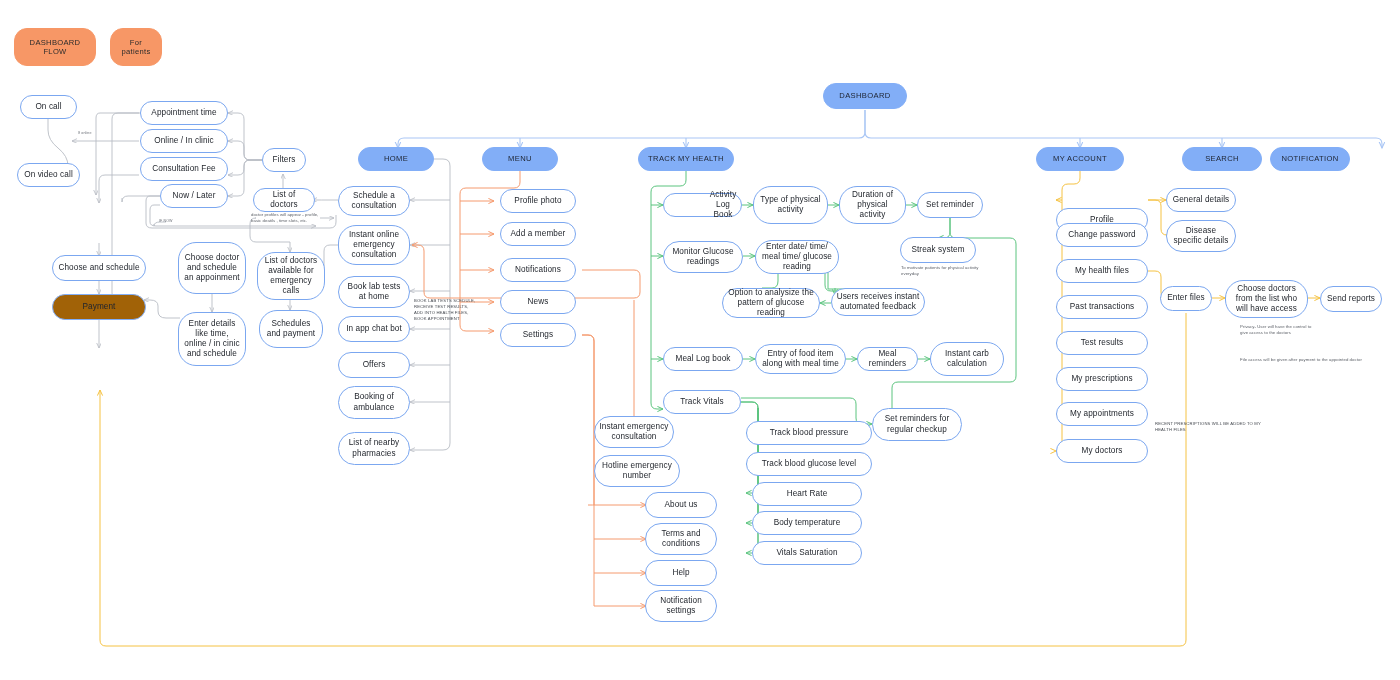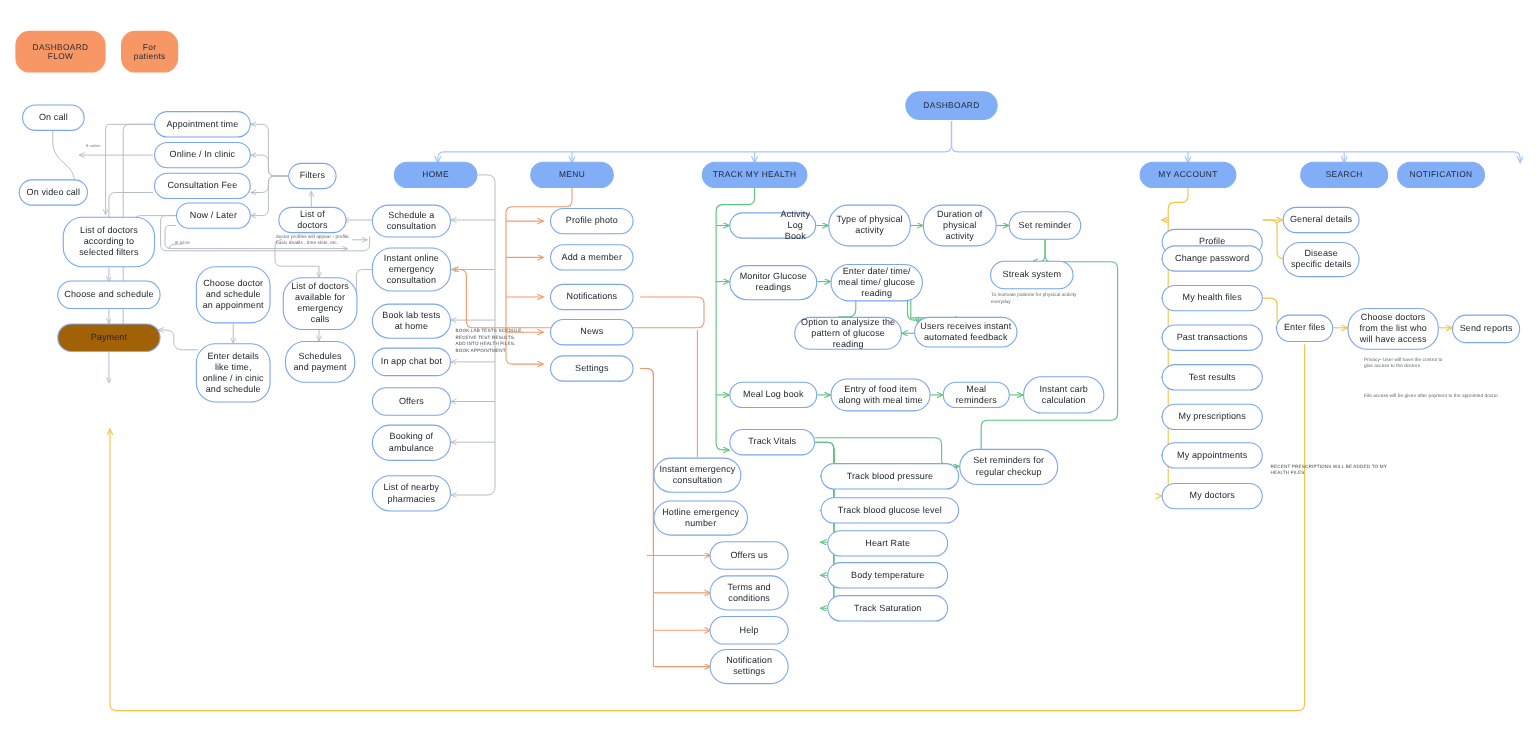"List of doctors according to" div.node { html: <div>List of doctors according to selected filters</div> -> none }
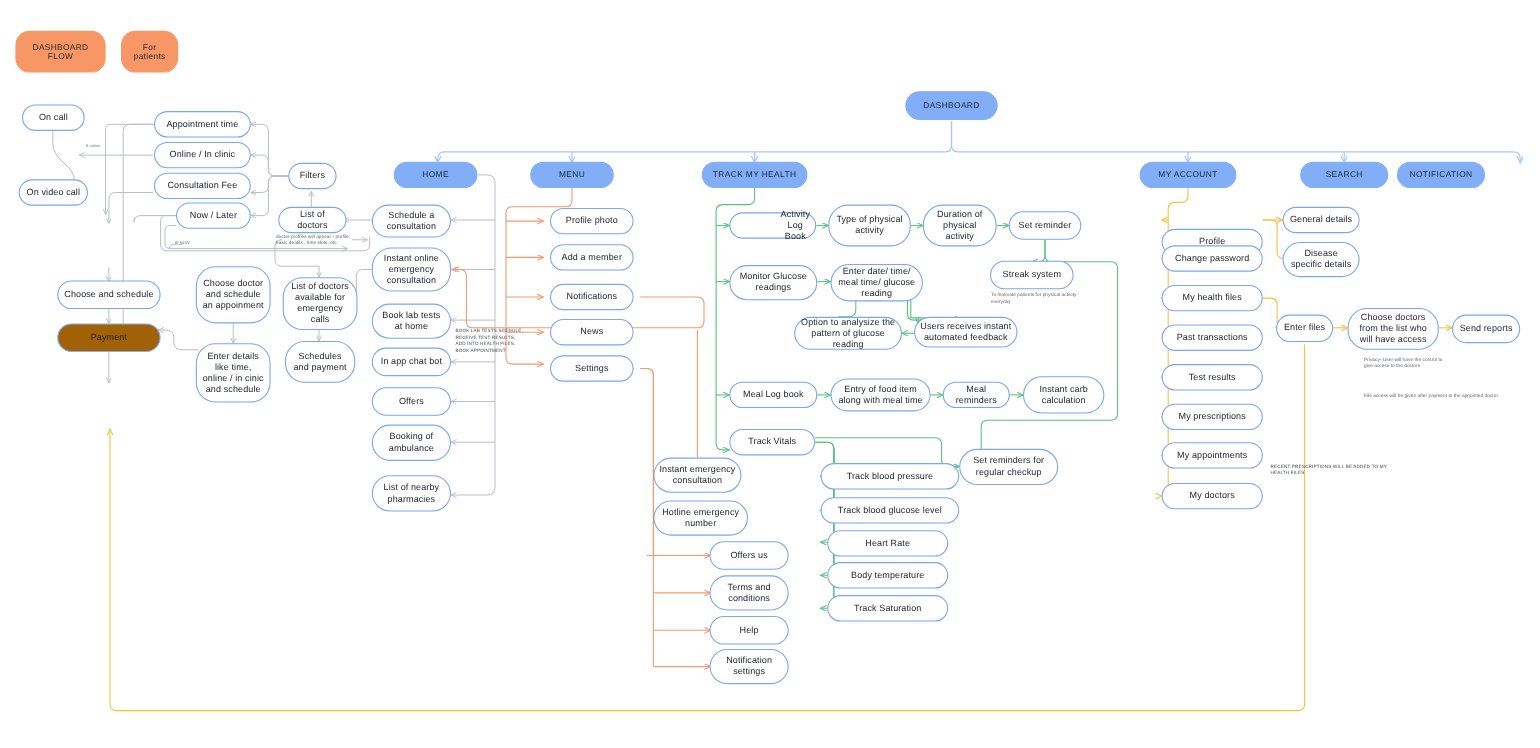"Offers us" div.node { text: Offers -> About }
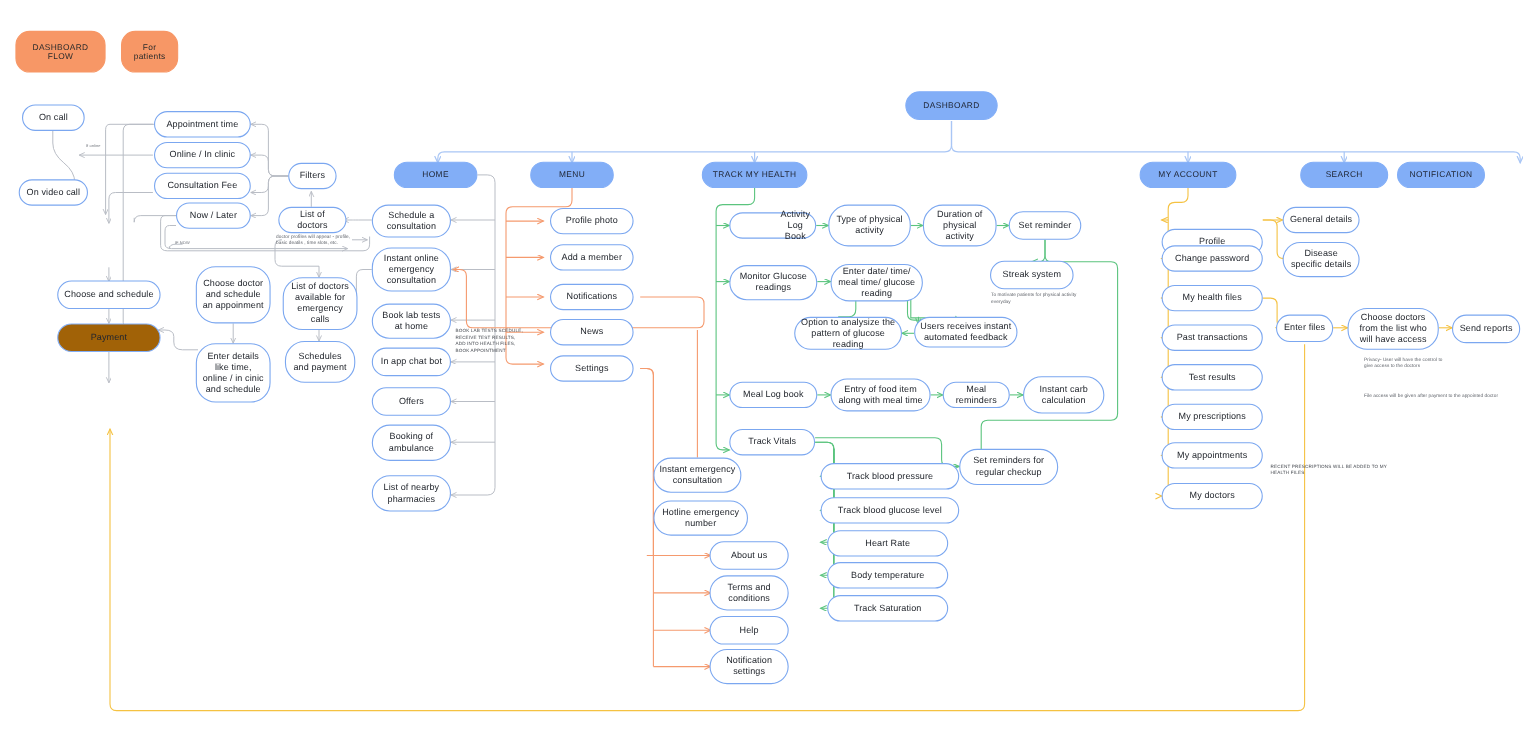"Track Saturation" div.node { text: Track -> Vitals }
